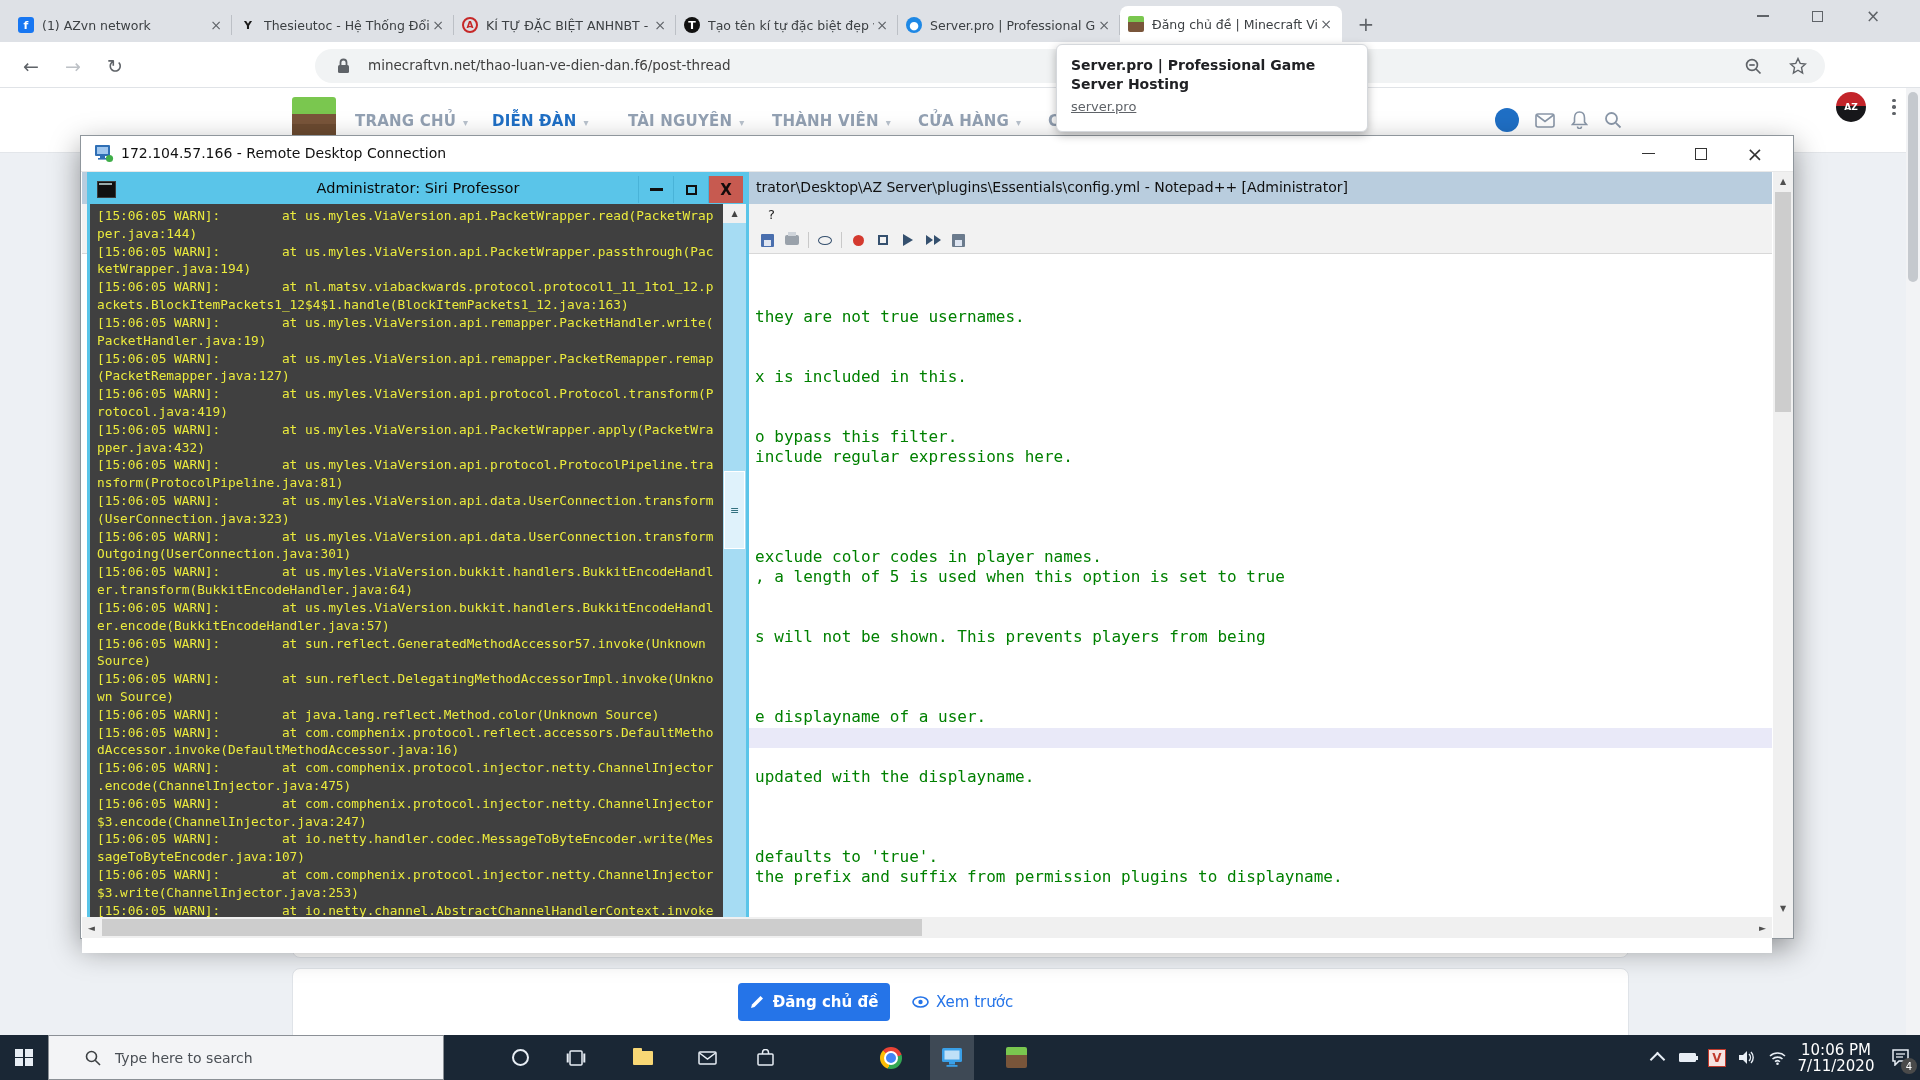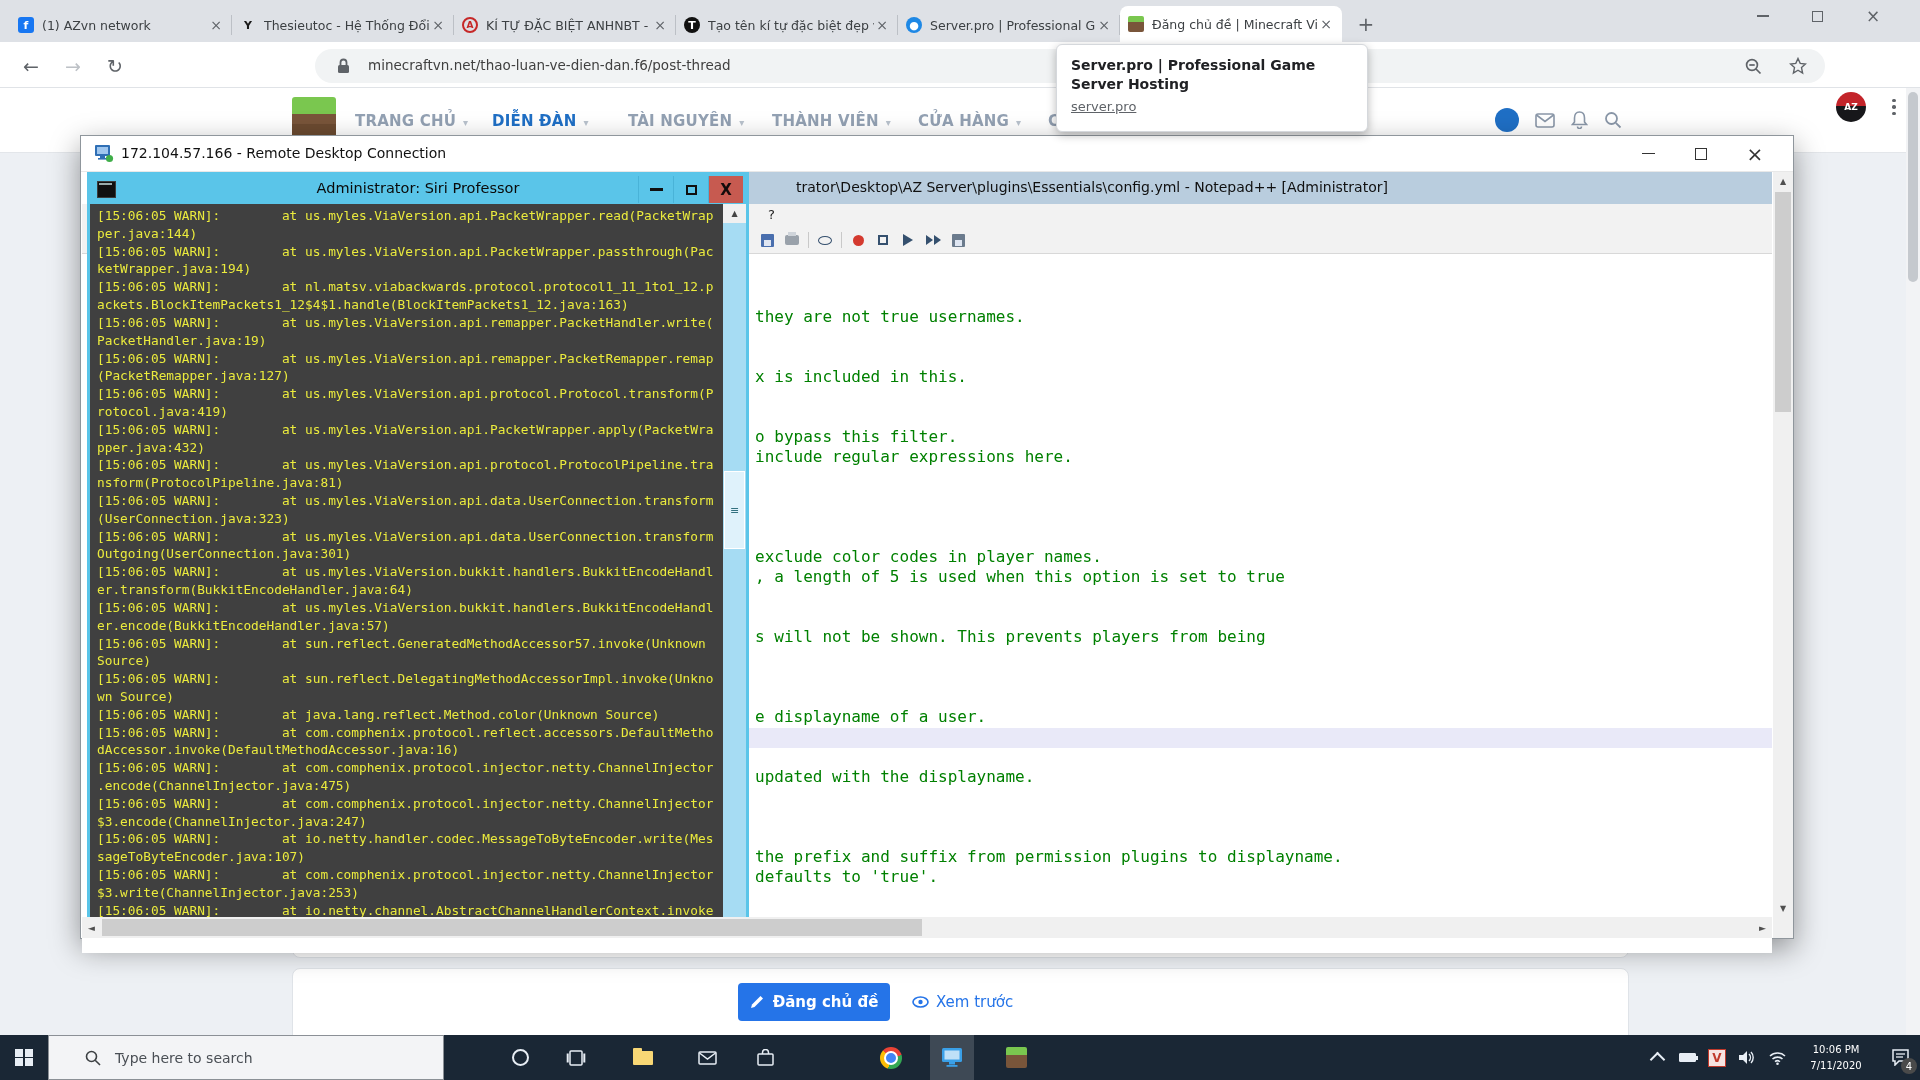"trator\Desktop\AZ" .np-title { margin-left: 40px -> none }
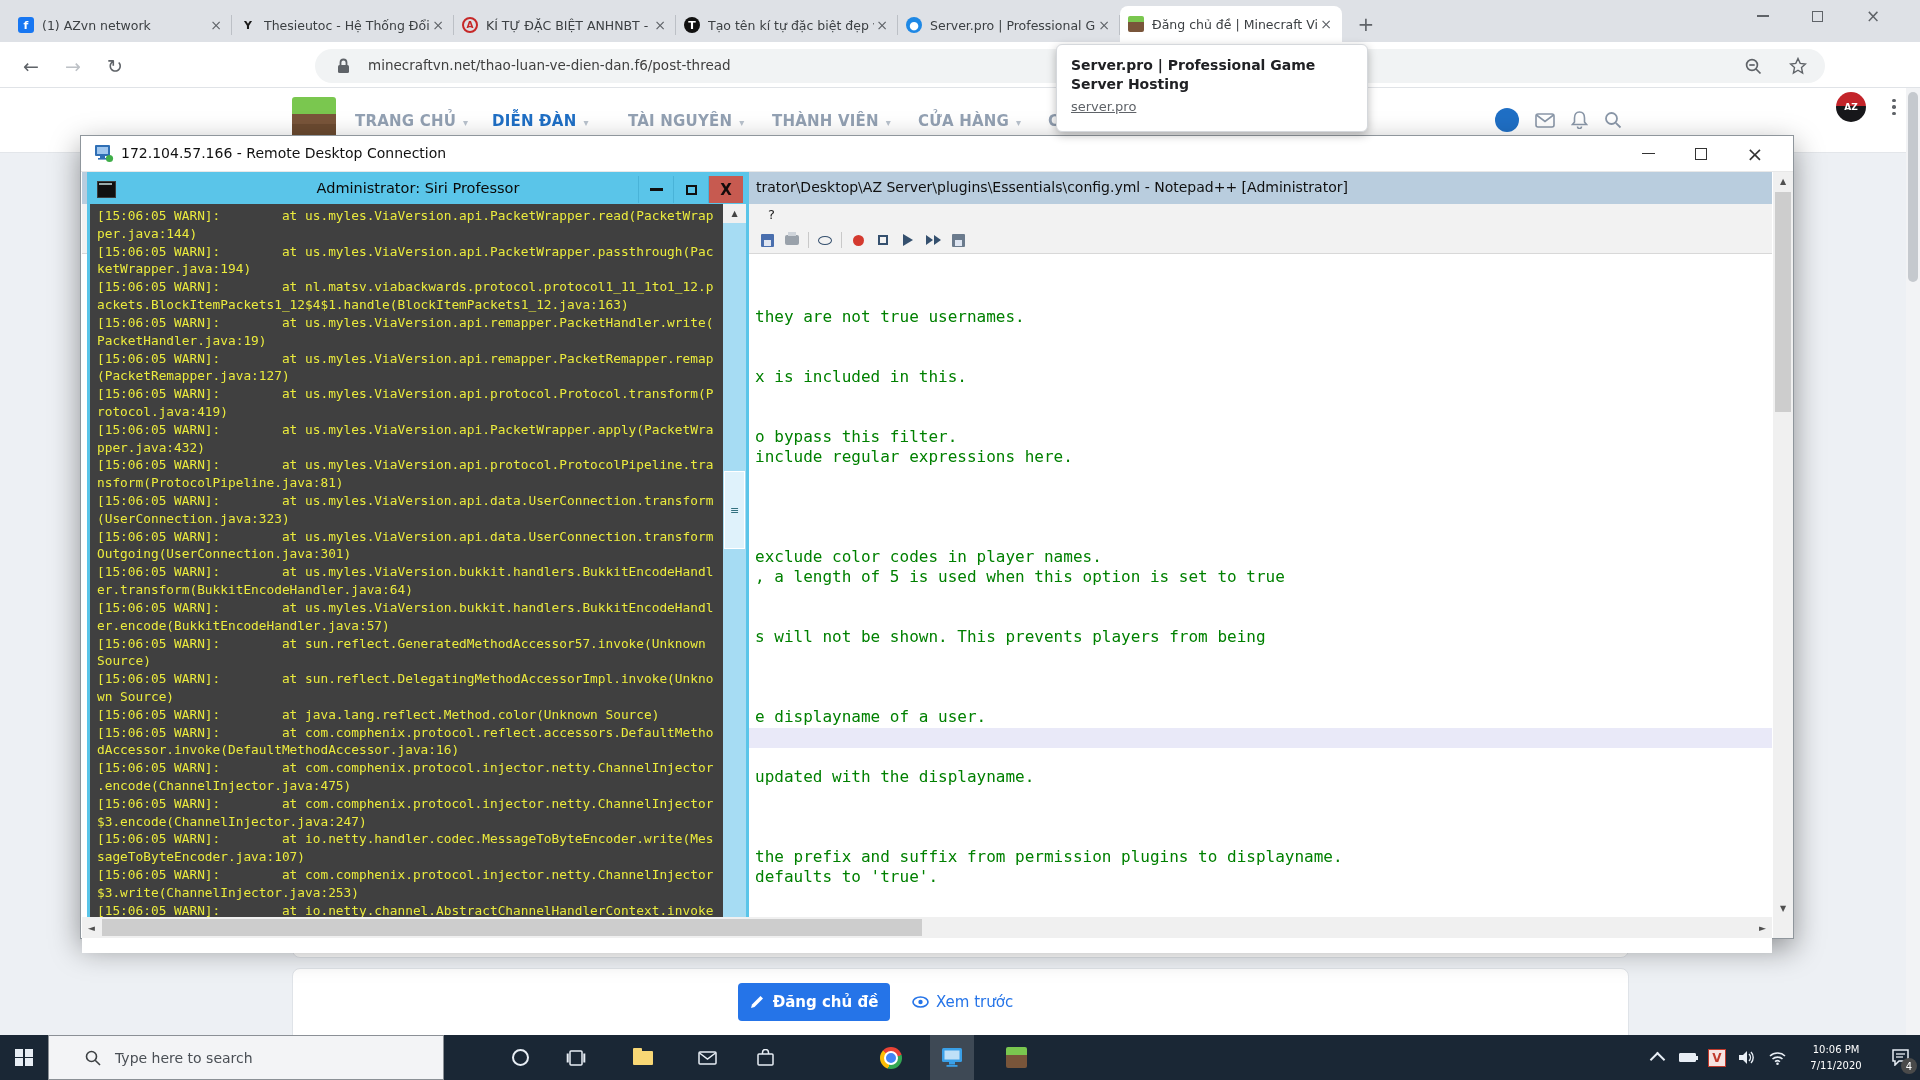"the prefix and suffix from" div.nline { order: before "defaults to 'true'." -> after "defaults to 'true'." }
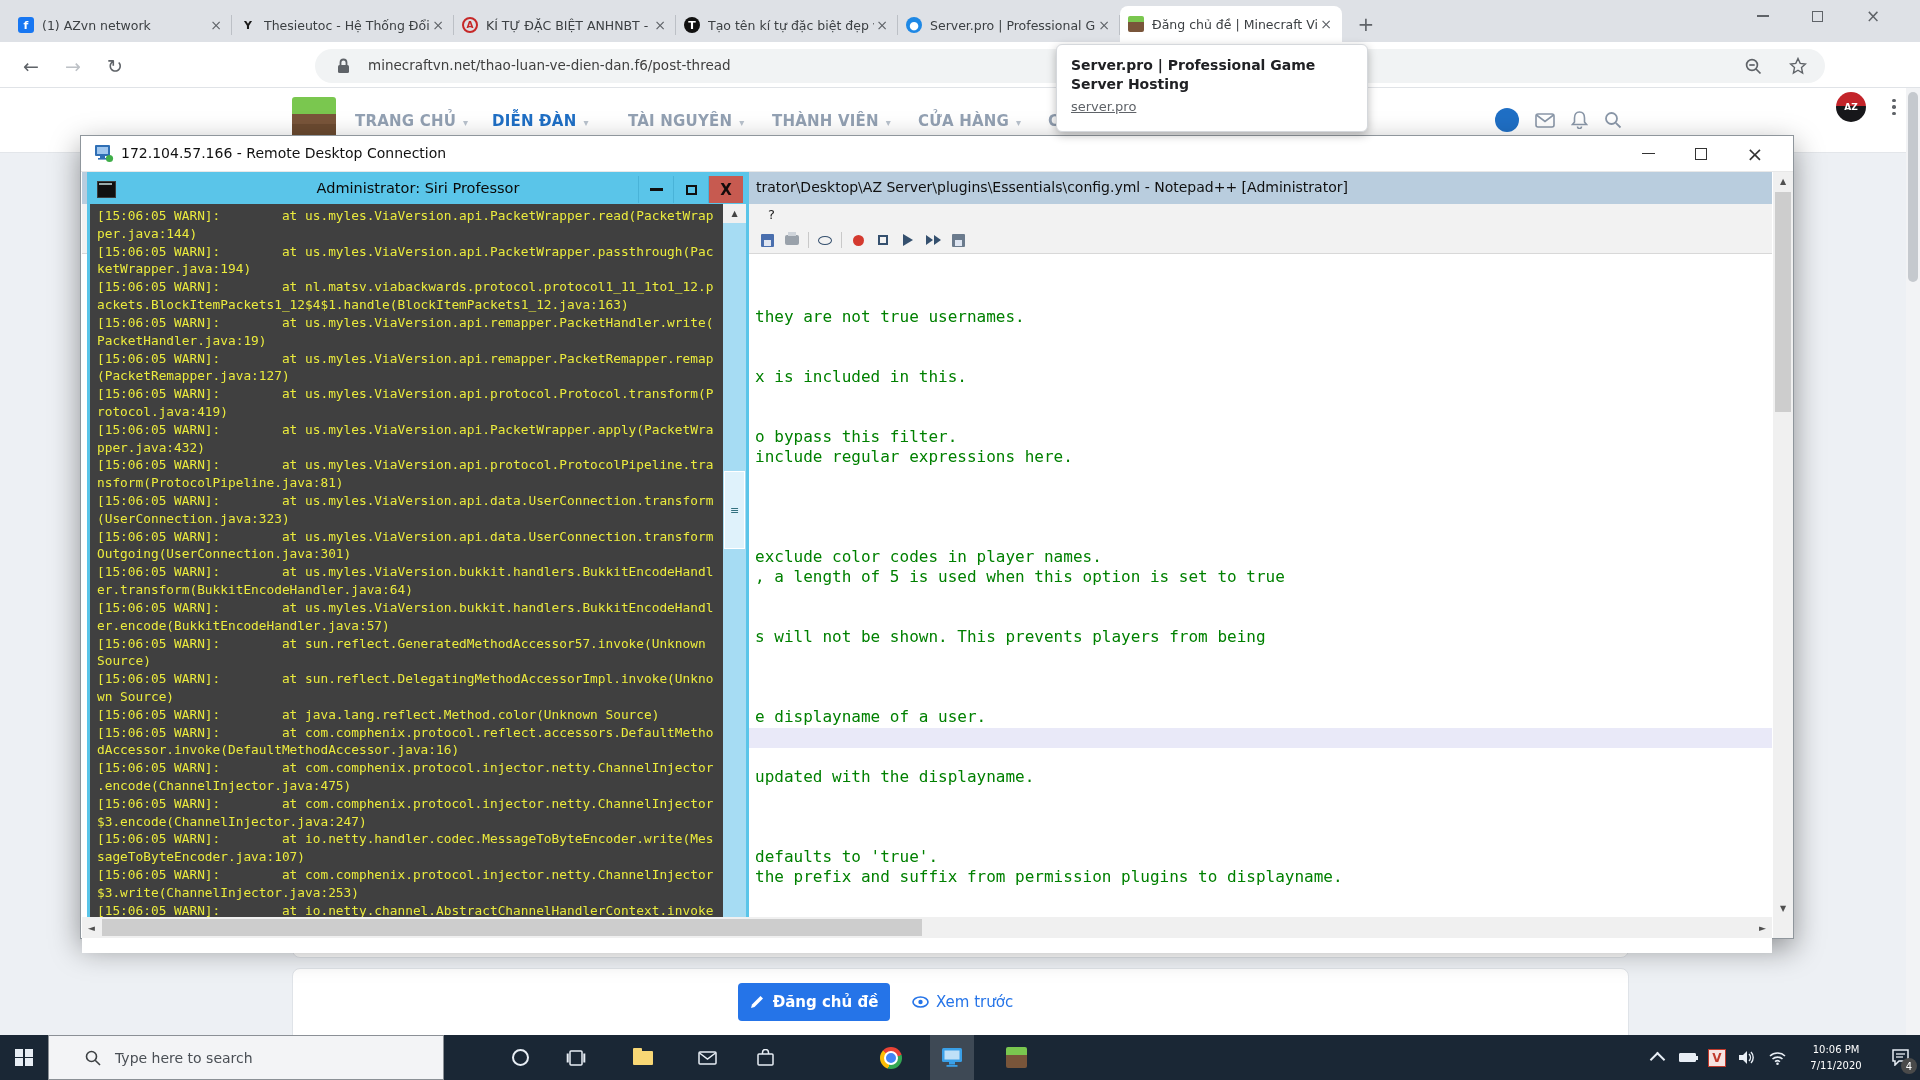"10:06 PM" .clock { font-size: 10px -> 15px }
